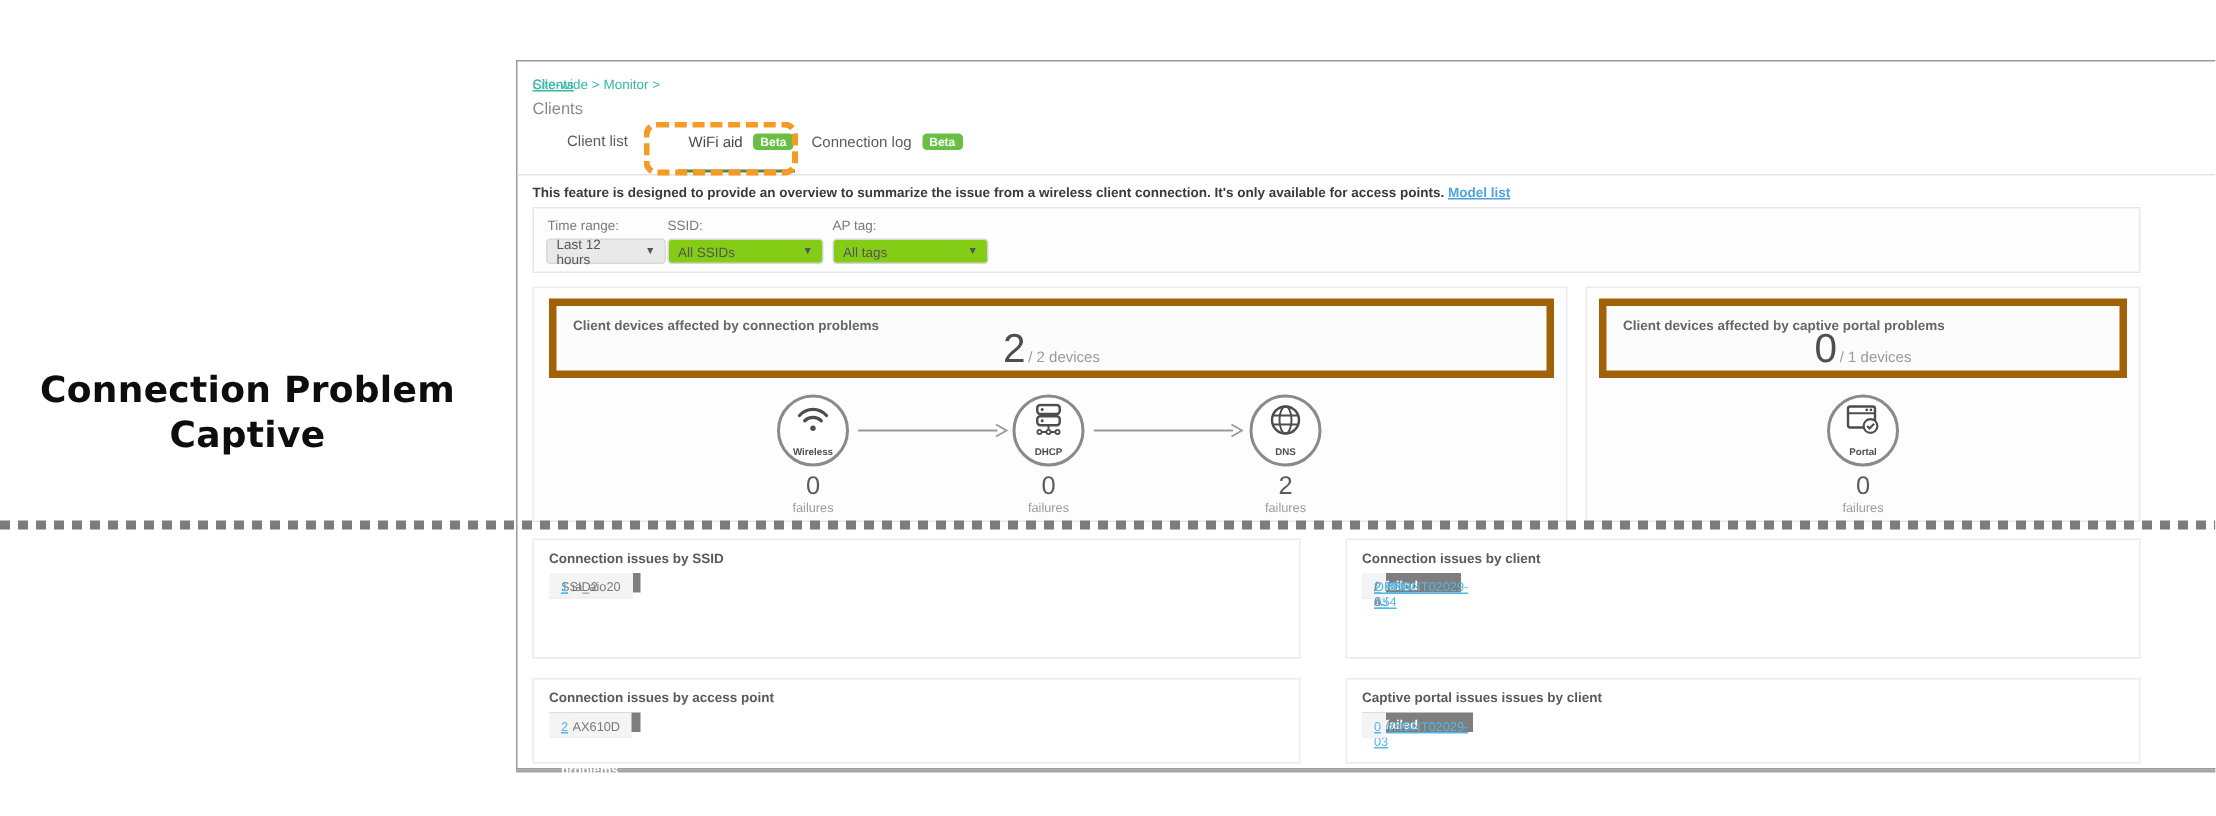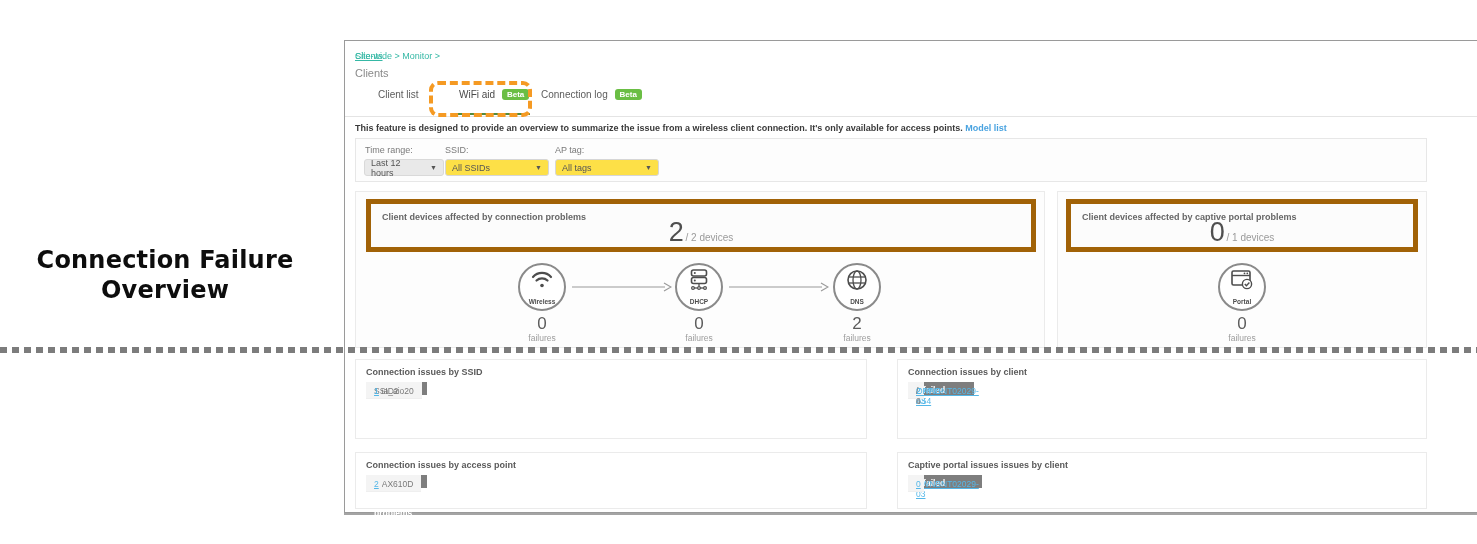"Model list" .description a { text-decoration: none -> underline }
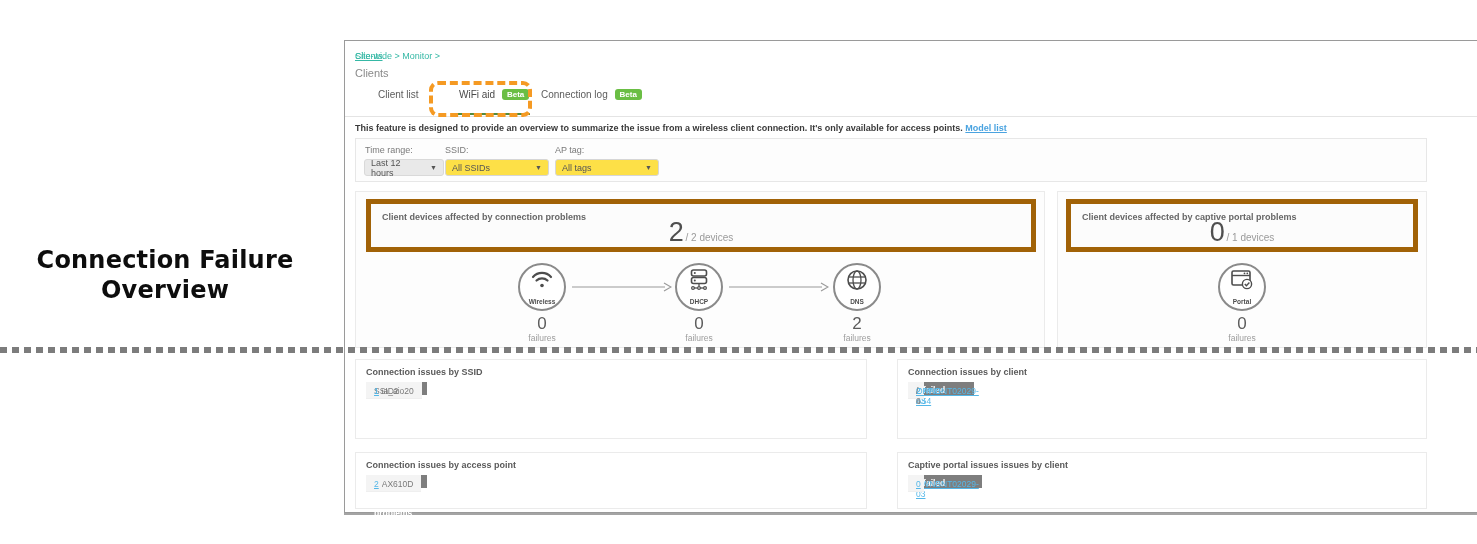"All SSIDs" .select { background: #fde047 -> #84cc16 }
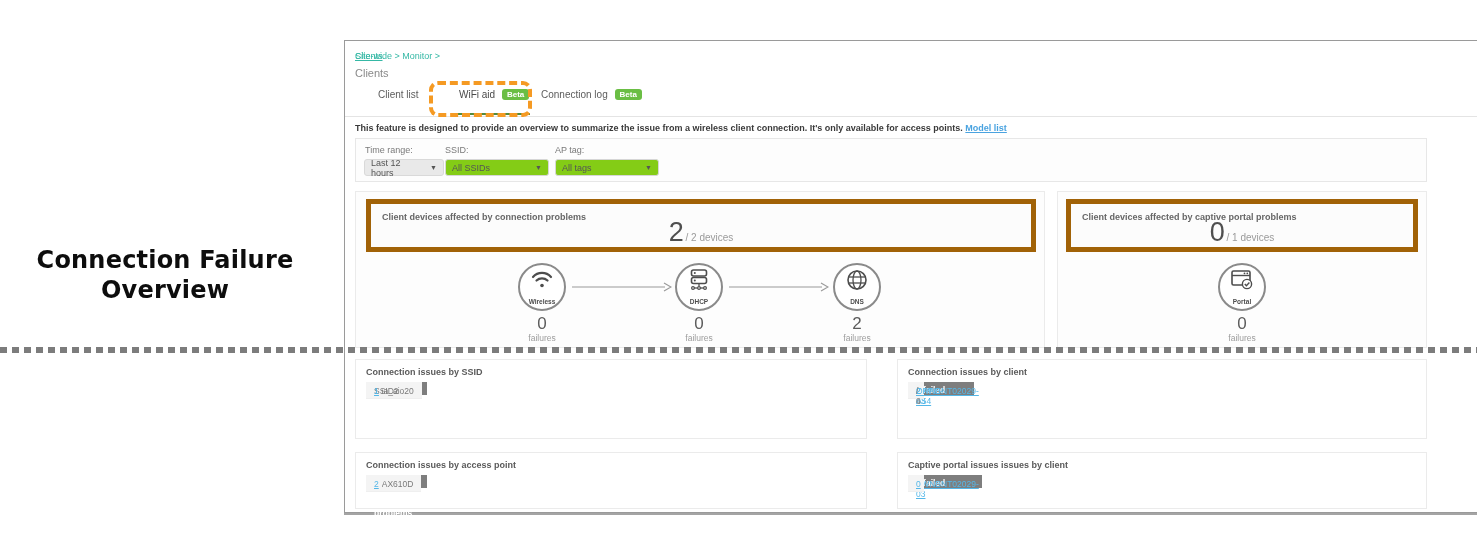"Connection Failure Overview" div.annot { text: Failure Overview -> Problem Captive }
